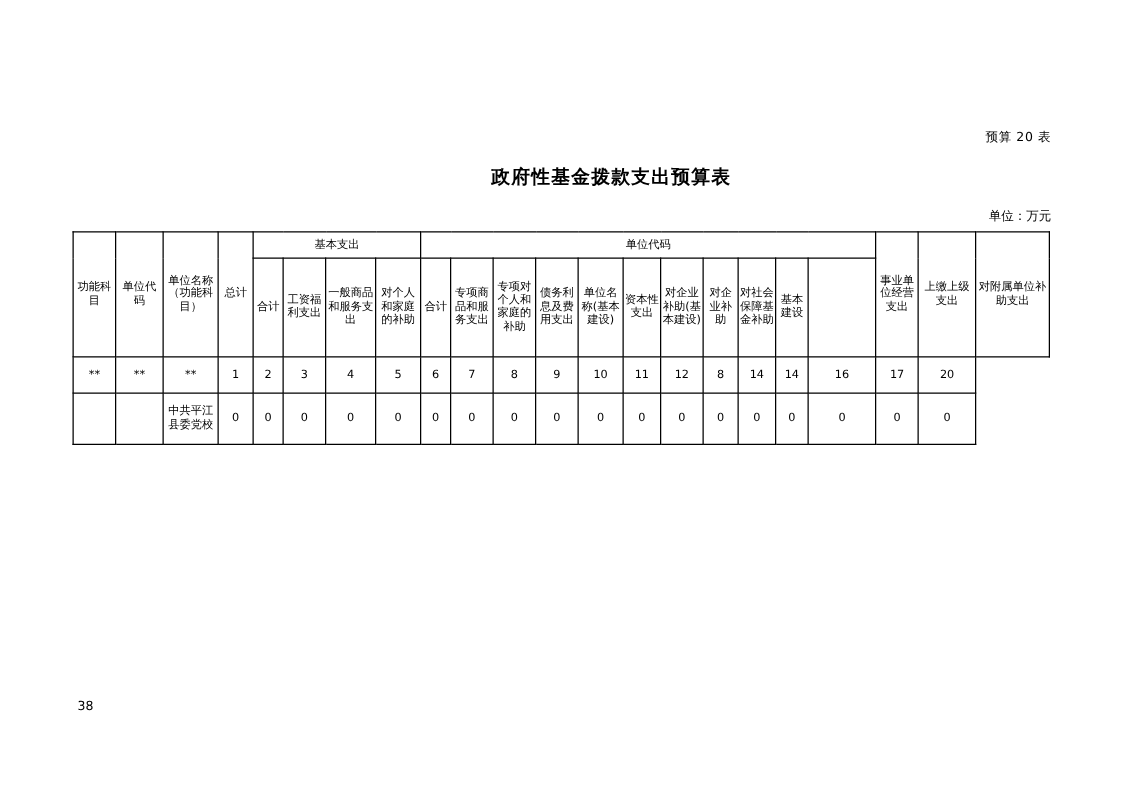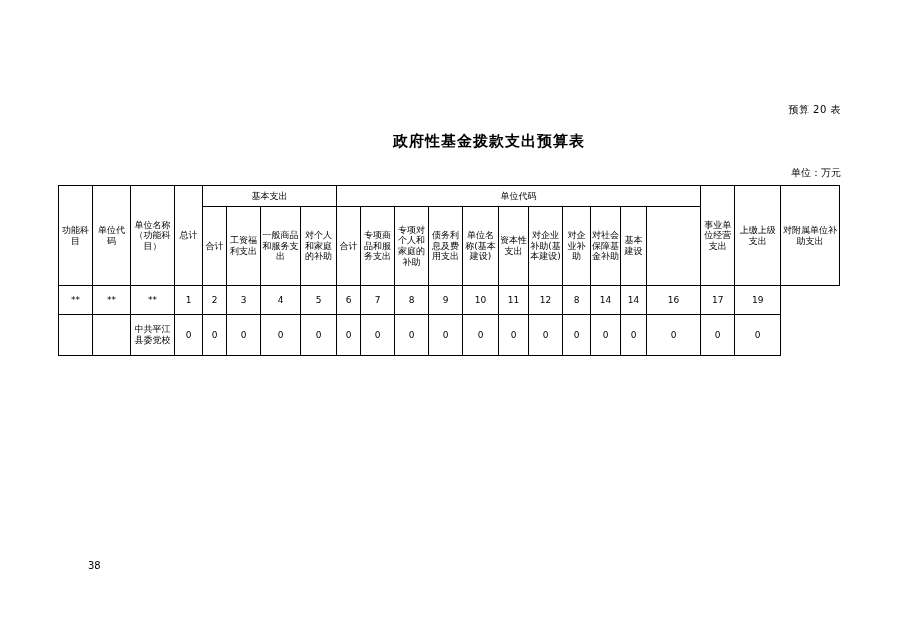"19" td { text: 19 -> 20 }
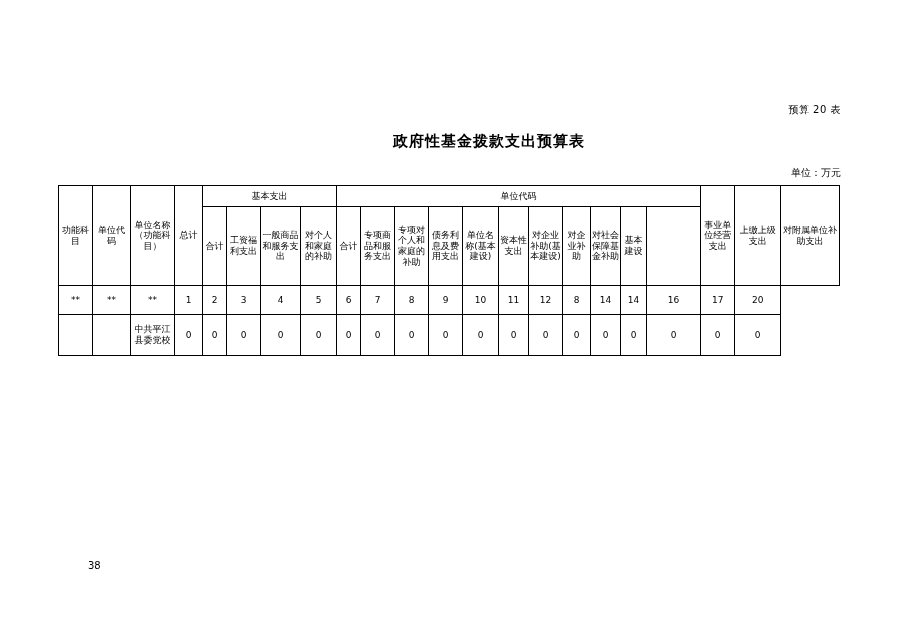"38" .page-num { left: 88px -> 62px }
